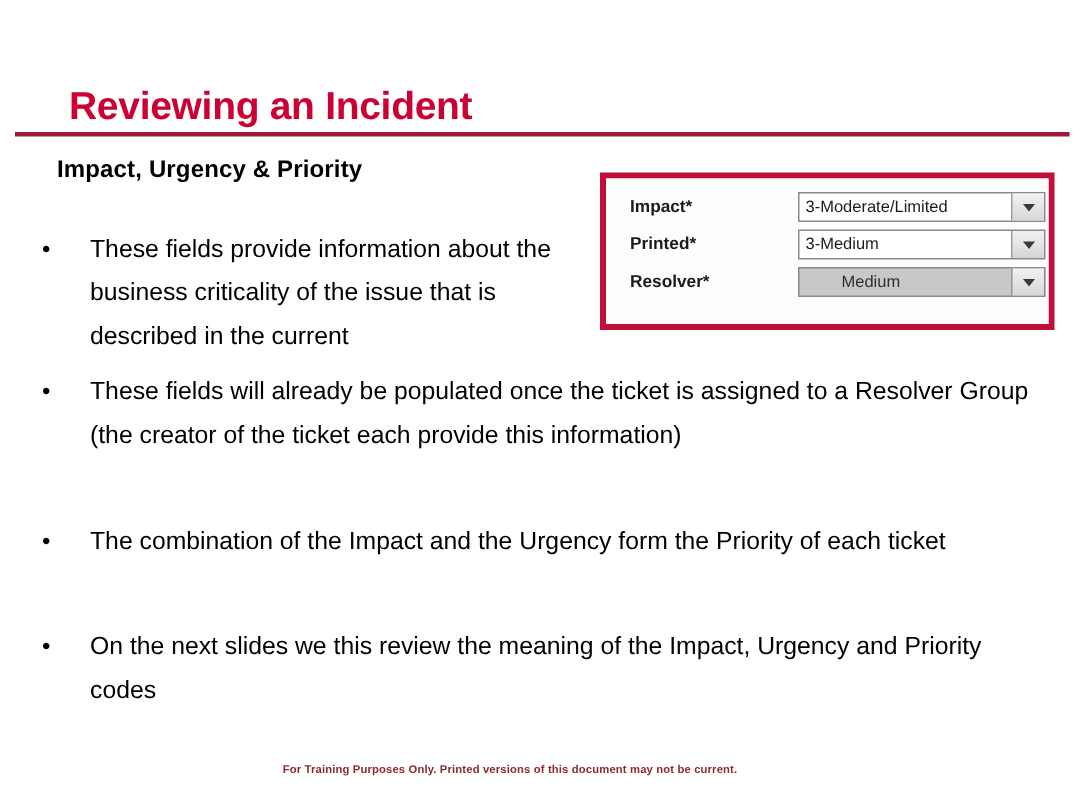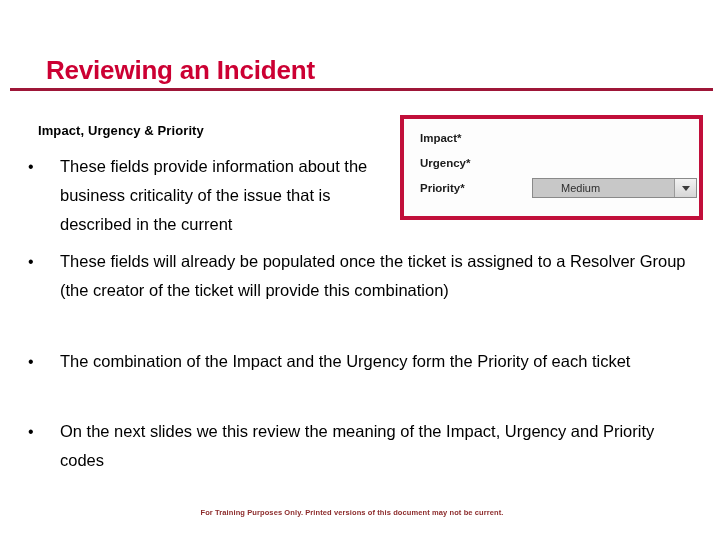"Impact, Urgency & Priority" .slide-subtitle { font-size: 13px -> 16px; margin-top: 18px -> none }
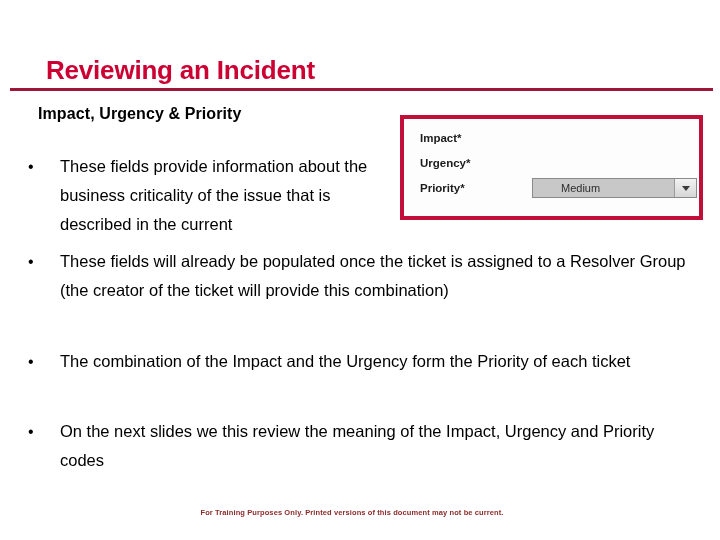"3-Moderate/Limited" div.field-combo { html: none -> <div> <span>3-Moderate/Limited</span> <span> <span></span> </span> </div> }
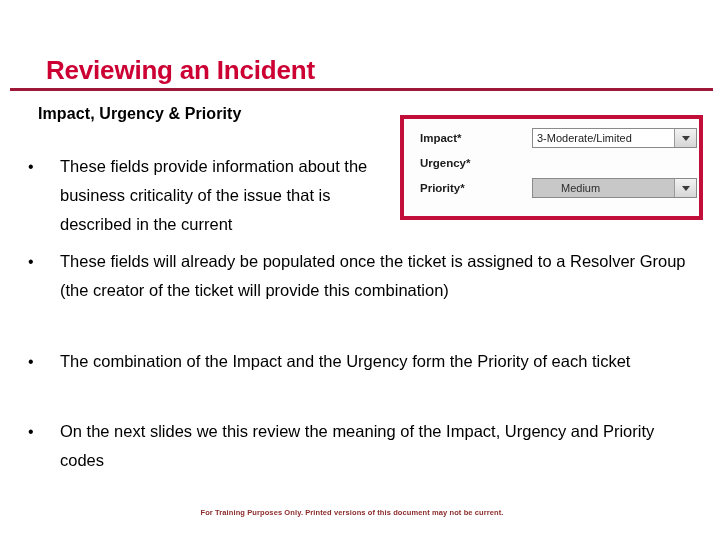"Urgency*" span.field-label { text: Urgency -> Printed }
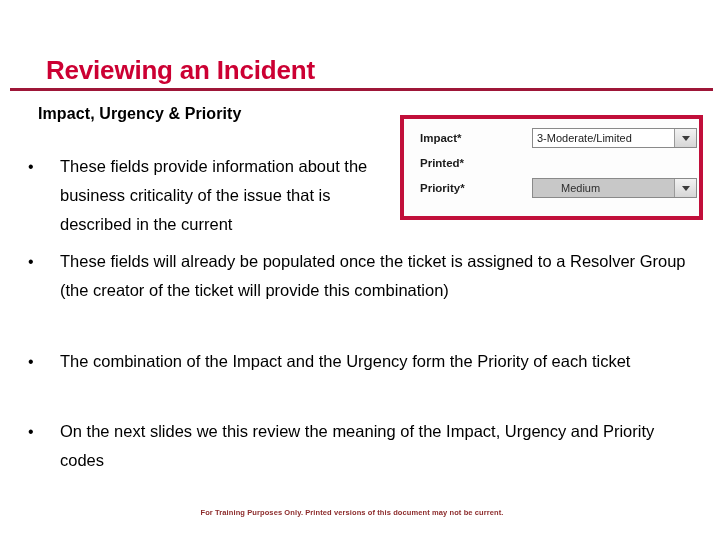"3-Medium" div.field-combo { html: none -> <div> <span>3-Medium</span> <span> <span></span> </span> </div> }
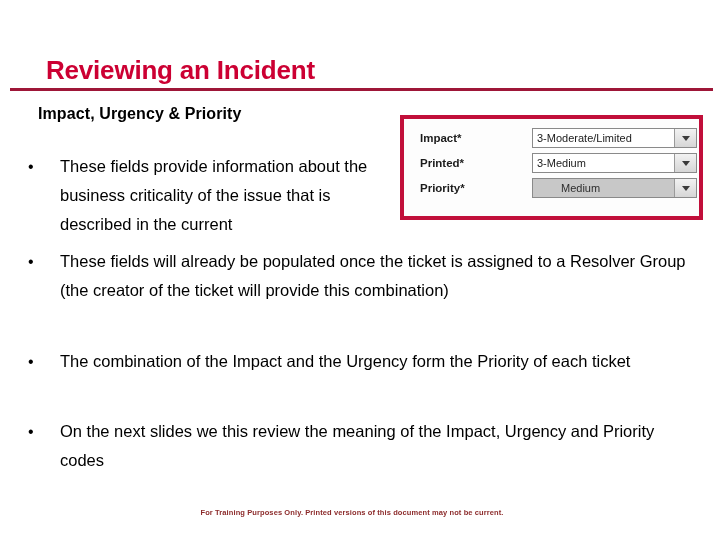"Priority*" span.field-label { text: Priority -> Resolver }
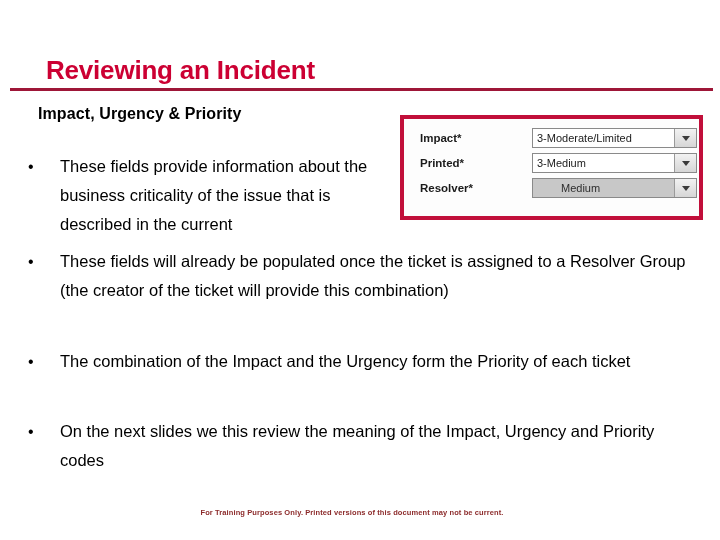"These fields will already be" span.btext { text: will provide this combination -> each provide this information }
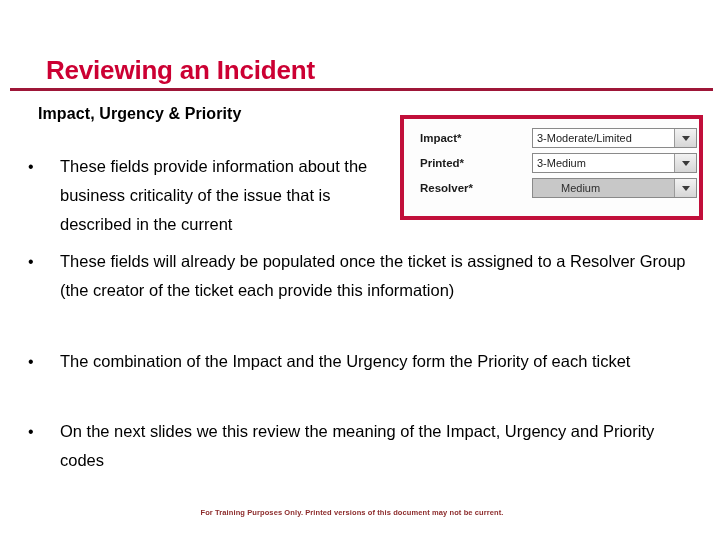"For Training Purposes Only. Printed" .footer-note { left: 12px -> 0 }
